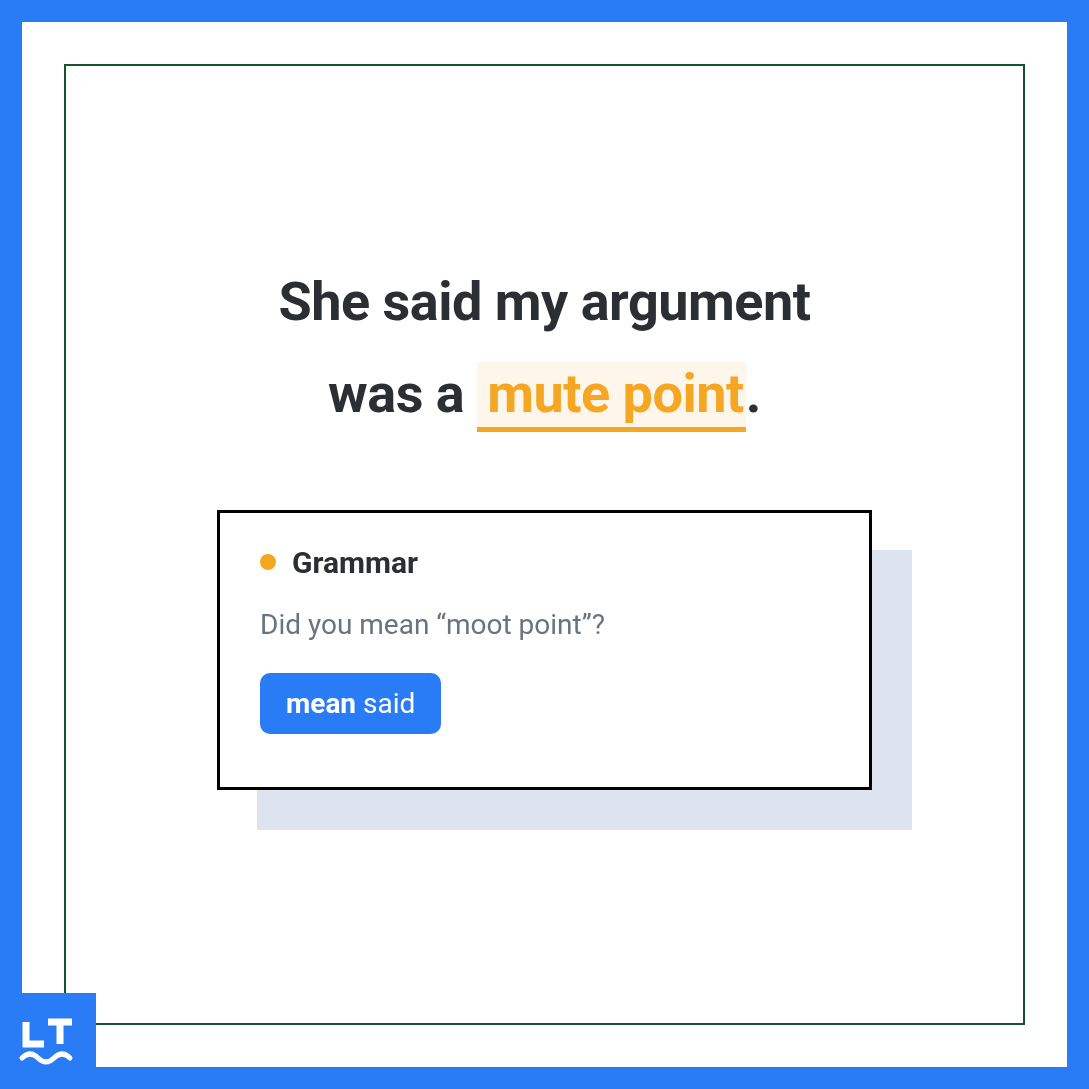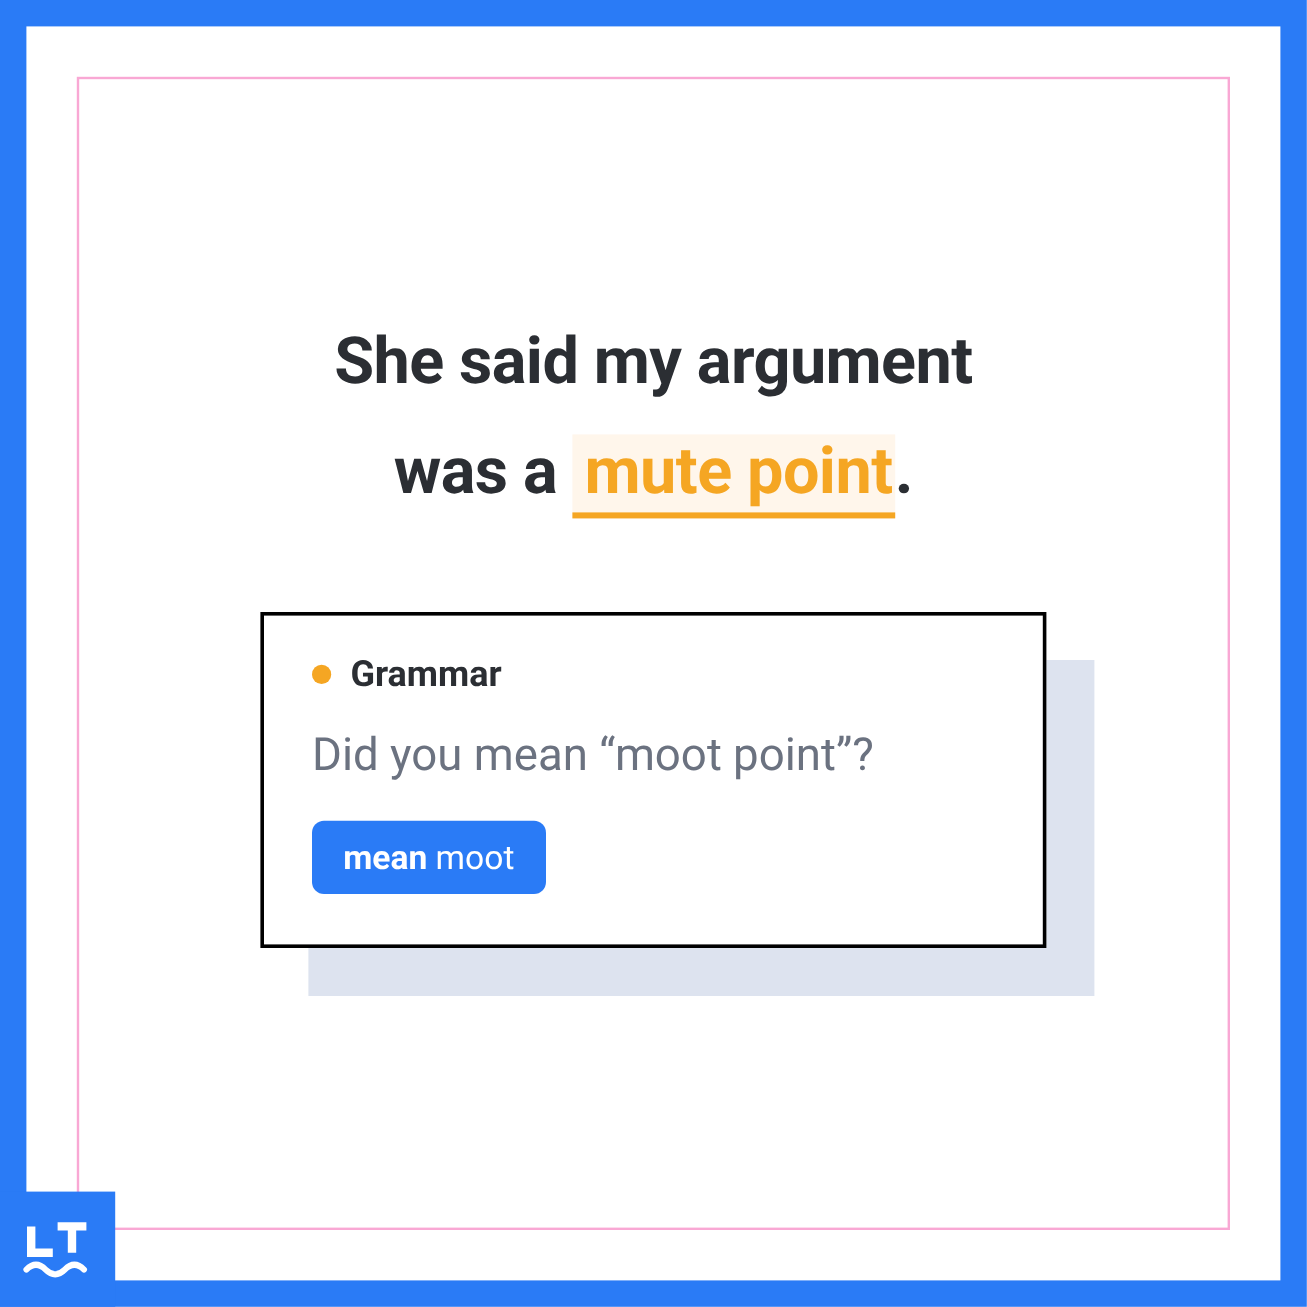"She said my argument" .inner-frame { border: 2px solid #f9a8d4 -> 2px solid #14532d }
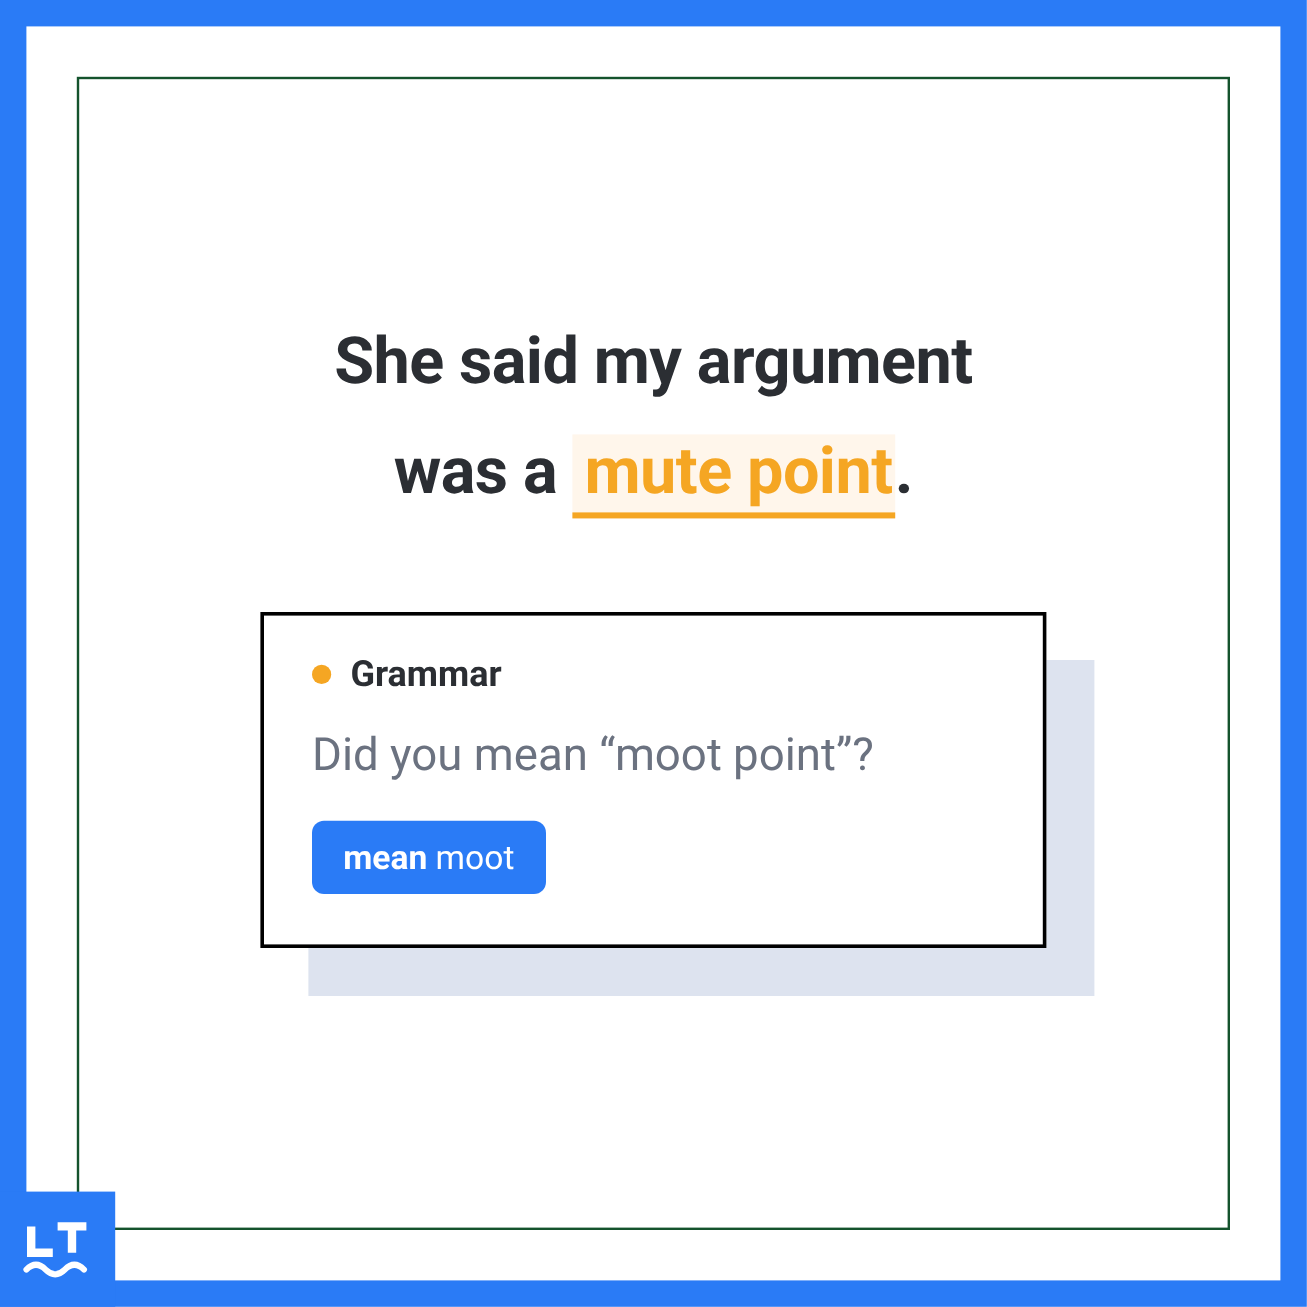"Did you mean “moot point”?" .message { font-size: 38px -> 28px }
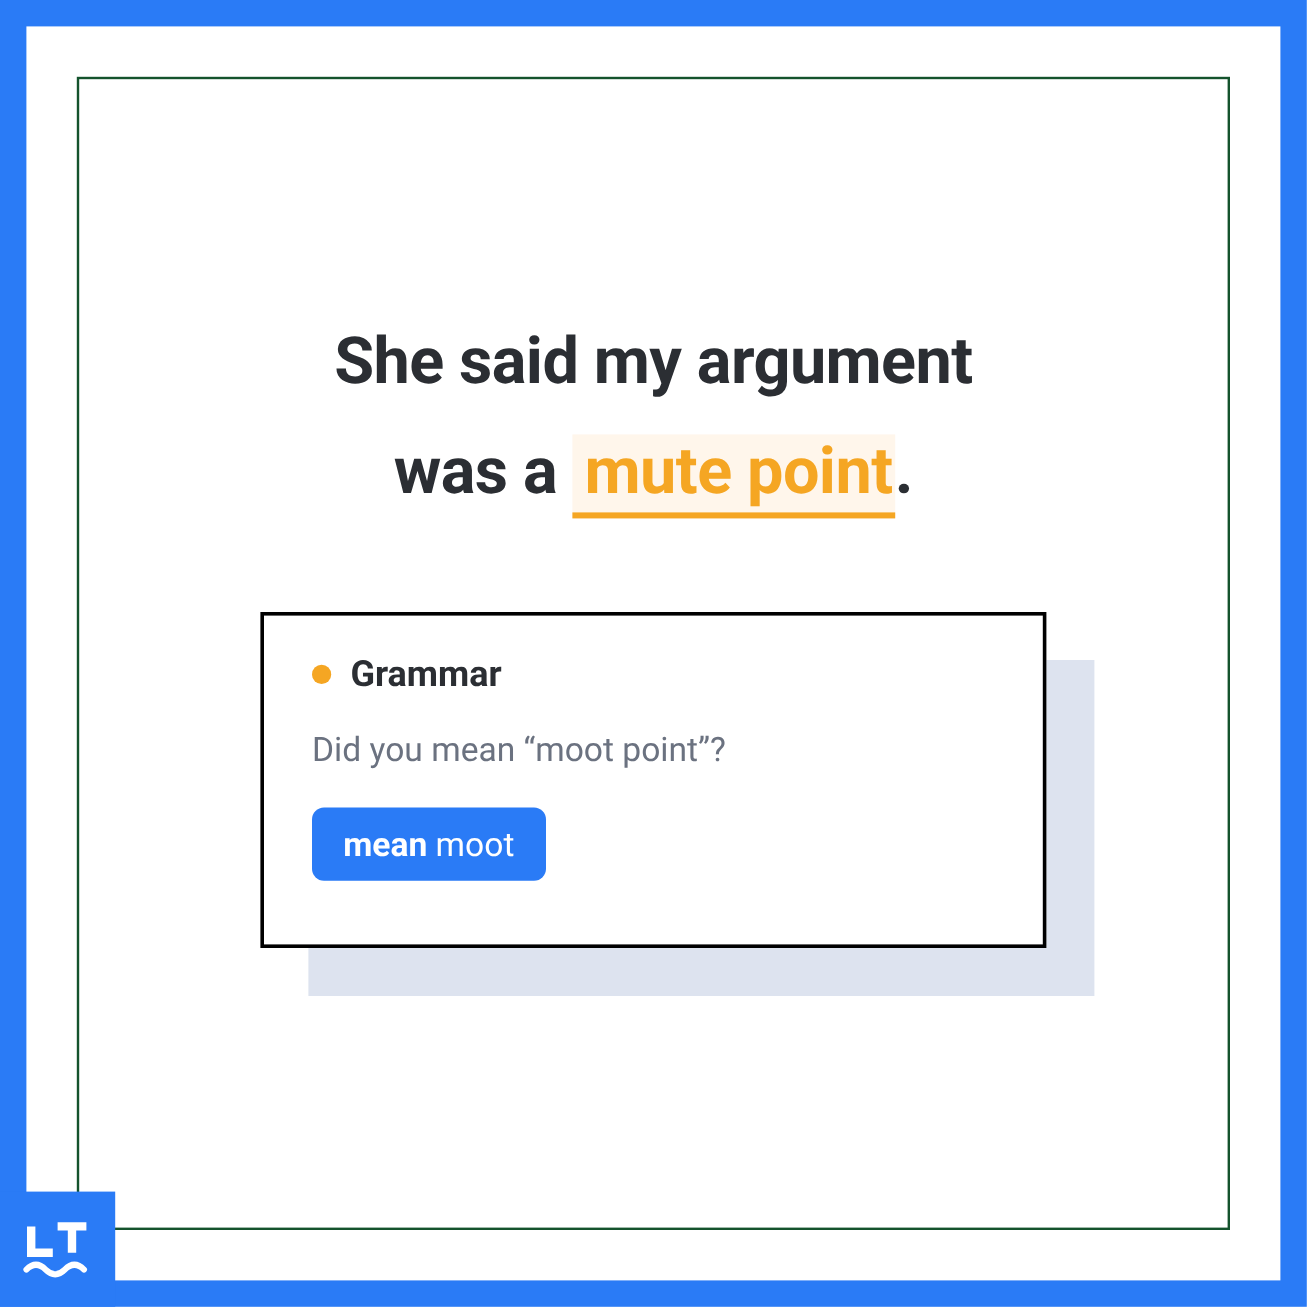"moot" span.normal { text: moot -> said }
